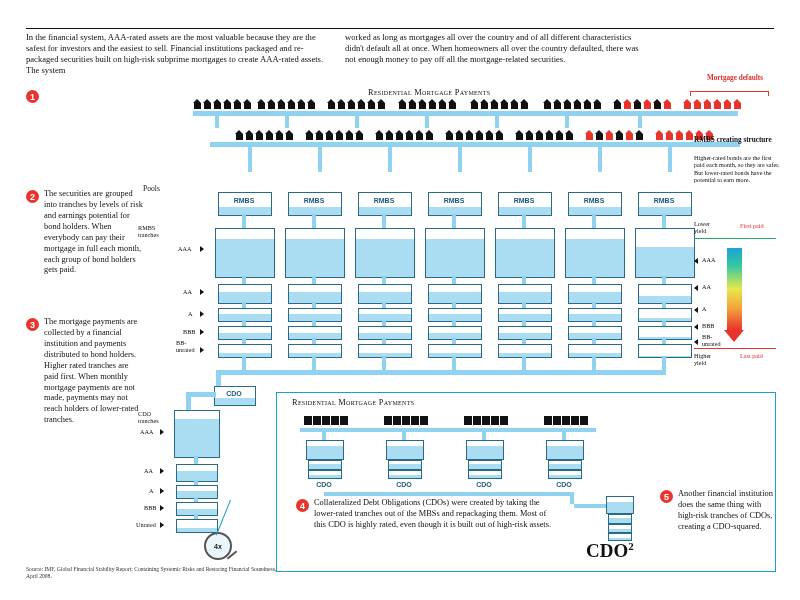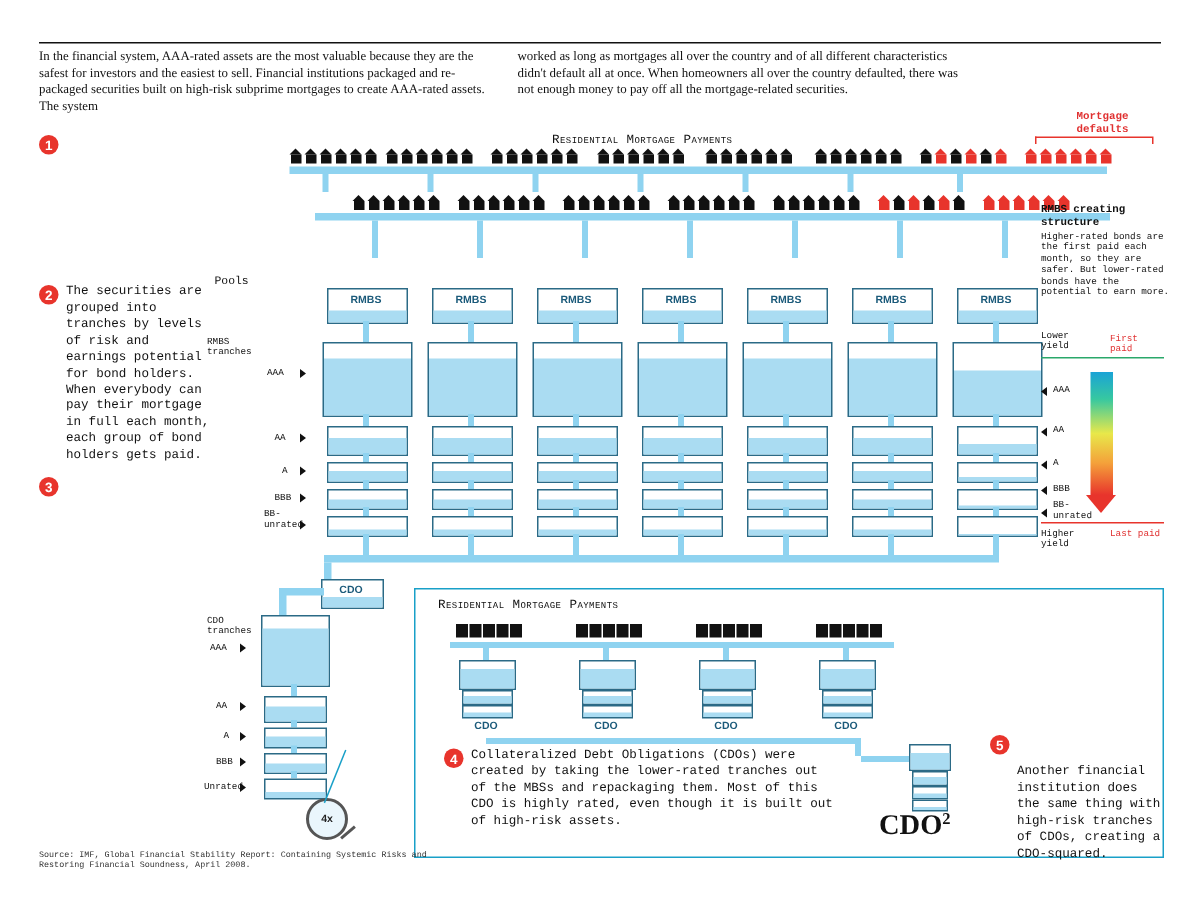"Mortgage defaults" .txt { font-family: Liberation Mono, monospace -> Liberation Serif, serif }
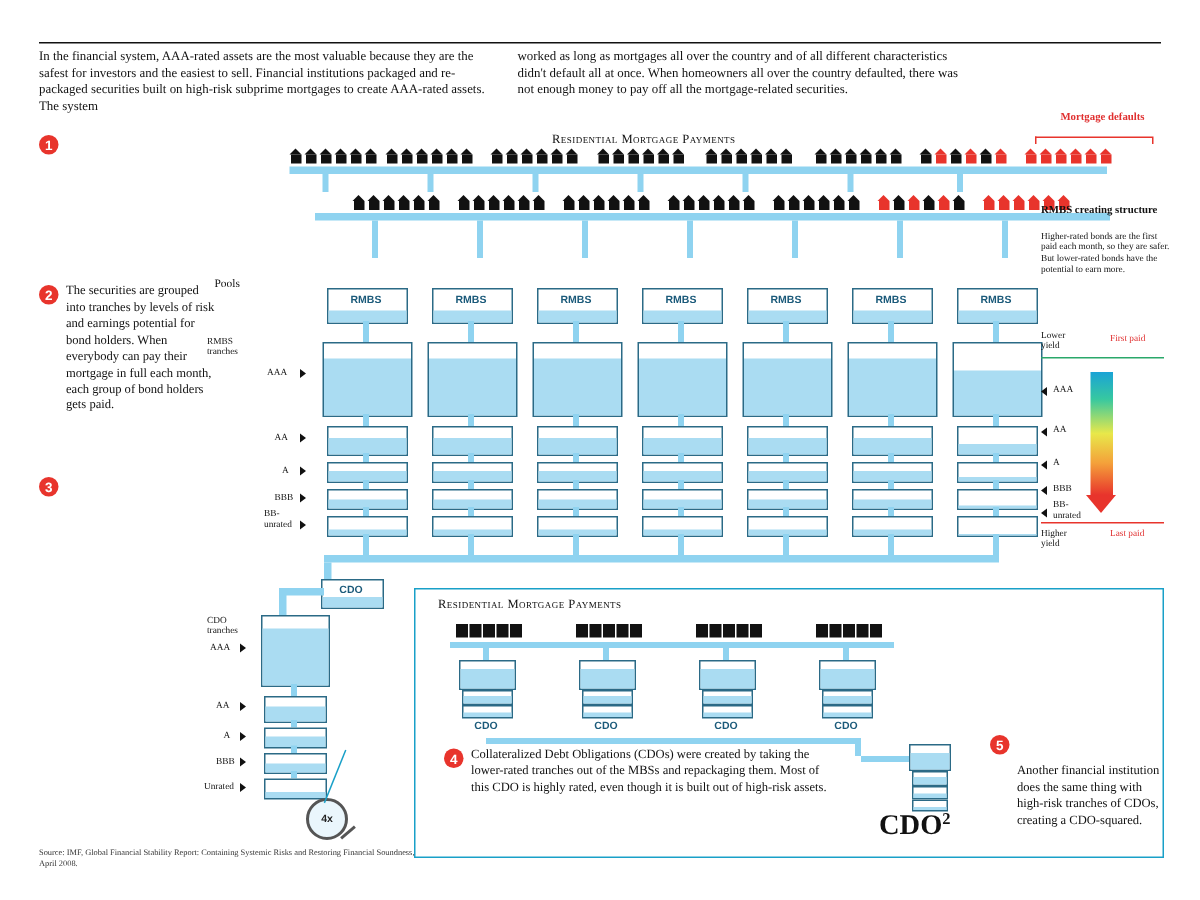"The mortgage payments are collected" div.txt { html: none -> <div>The mortgage payments are collected by a financial institution and payments distributed to bond holders. Higher rated tranches are paid first. When monthly mortgage payments are not made, payments may not reach holders of lower-rated tranches.</div> }
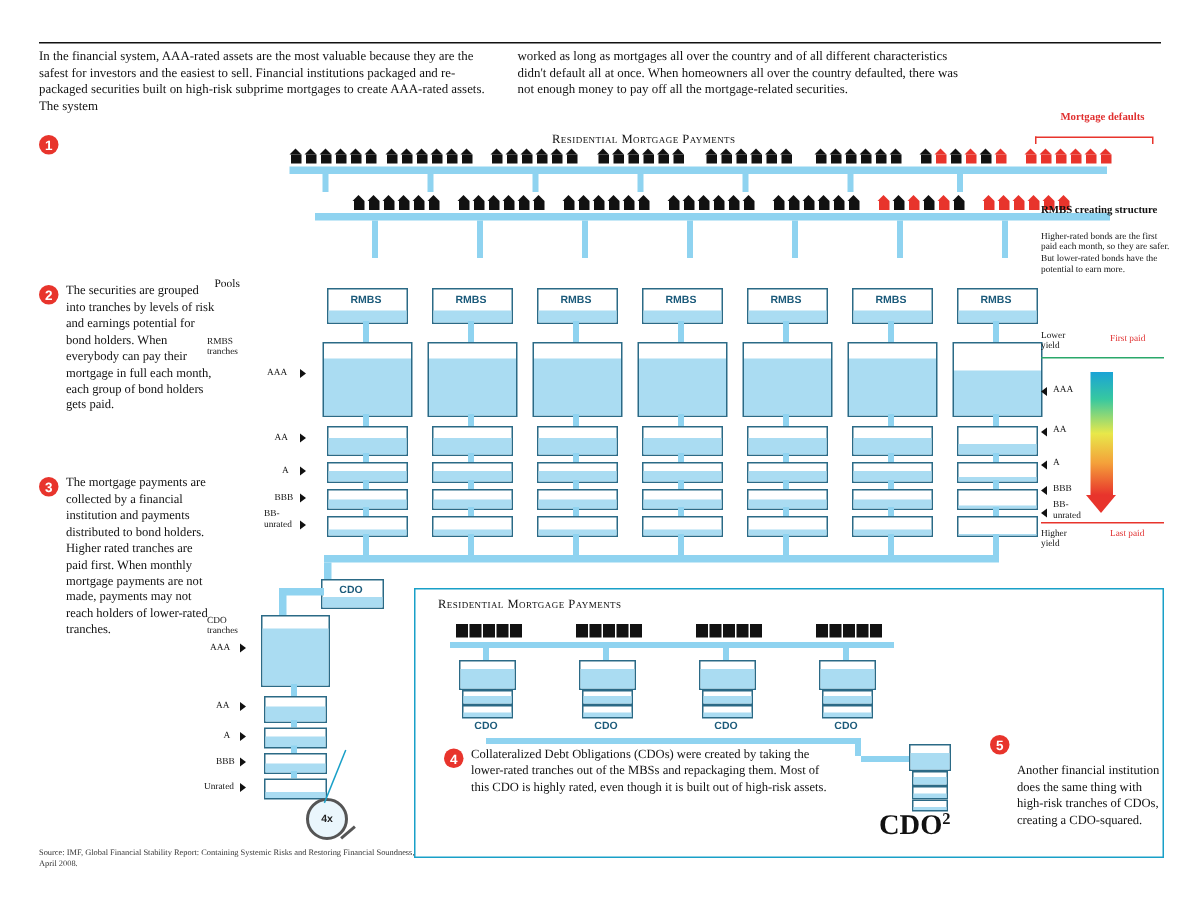"Another financial institution does the" div.txt { margin-top: 20px -> none }
